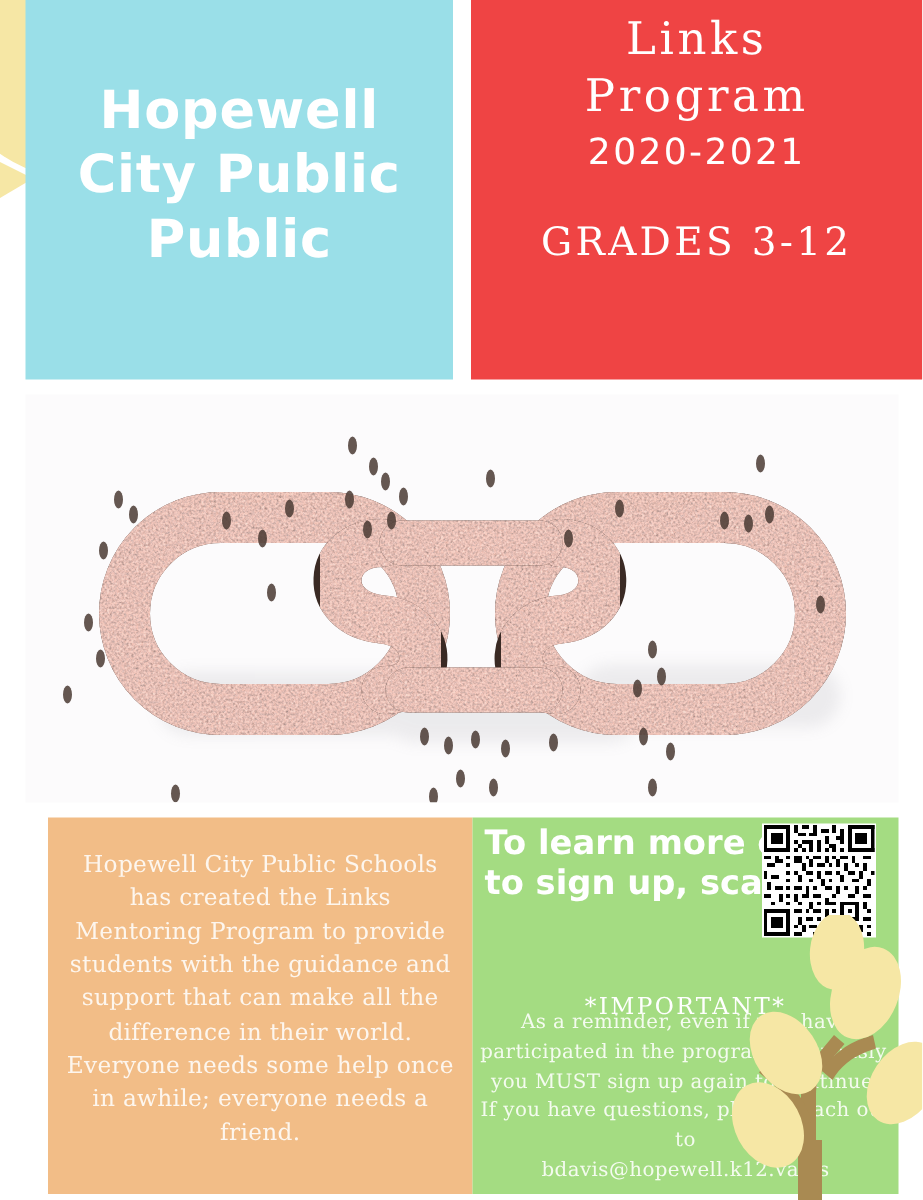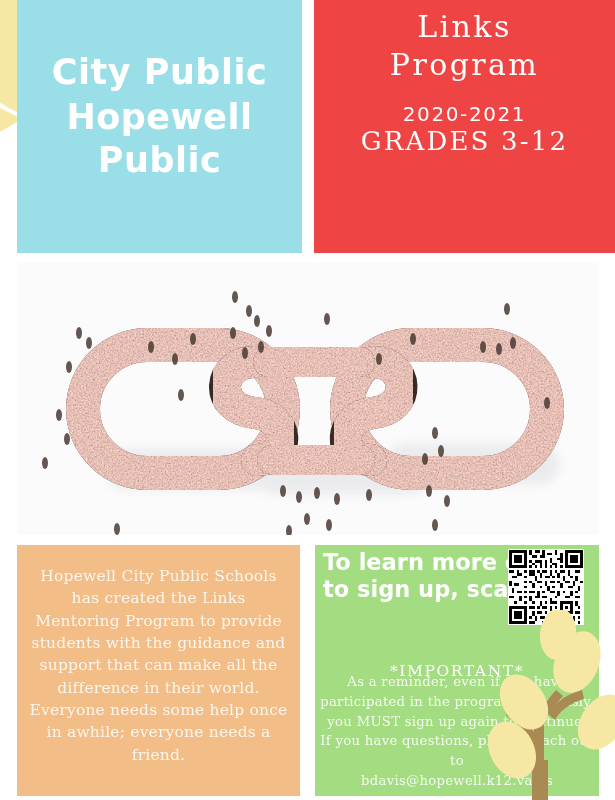"City Public" span.ln { order: before "Hopewell" -> after "Hopewell" }
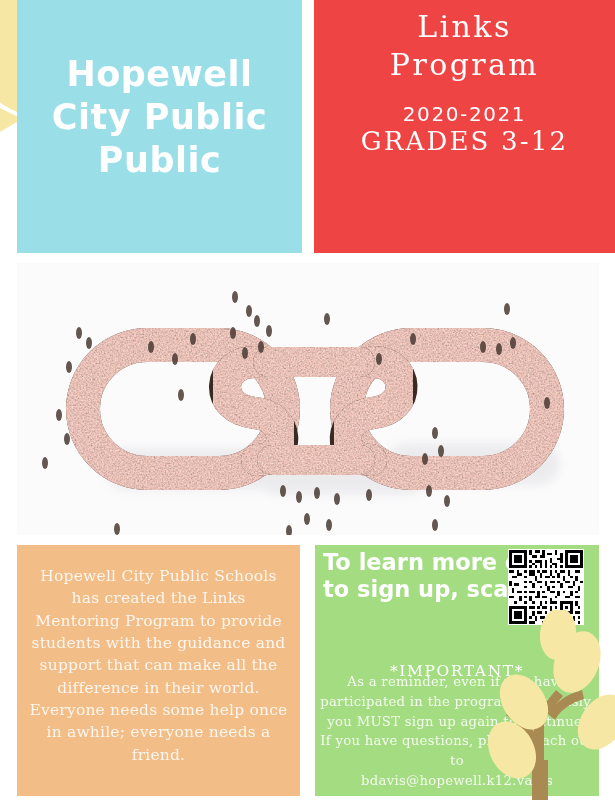"2020-2021" .prog-years { font-size: 20px -> 24px; margin-top: 18px -> 3px }
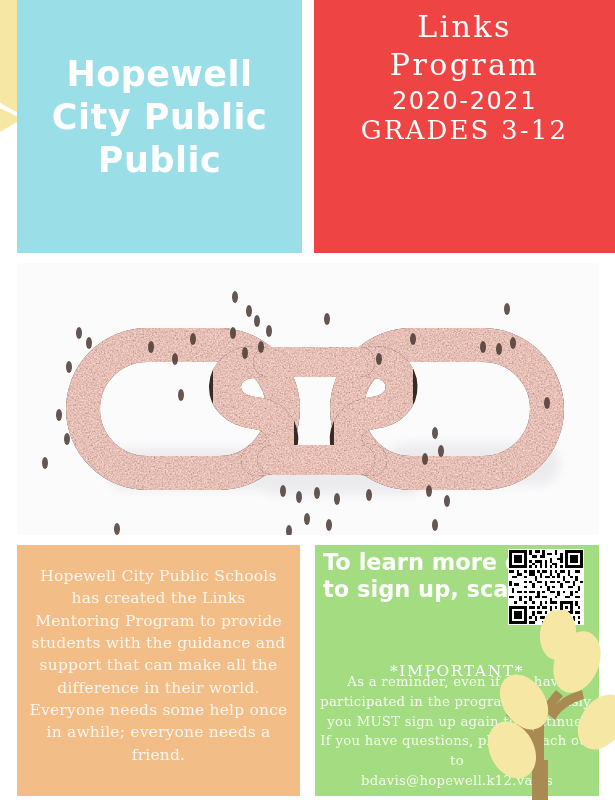"GRADES 3-12" .prog-grades { margin-top: none -> 32px }
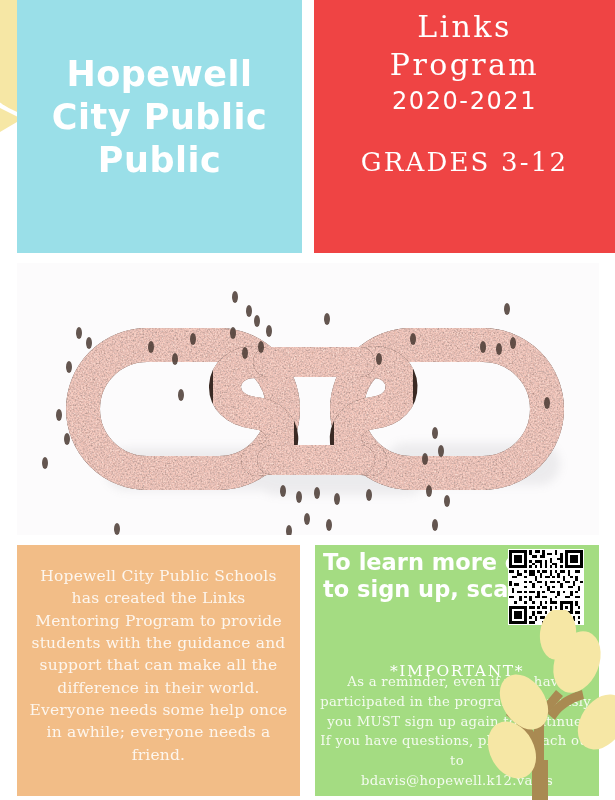"Hopewell City Public Schools has" .panel-orange { left: 17px -> 32px }
